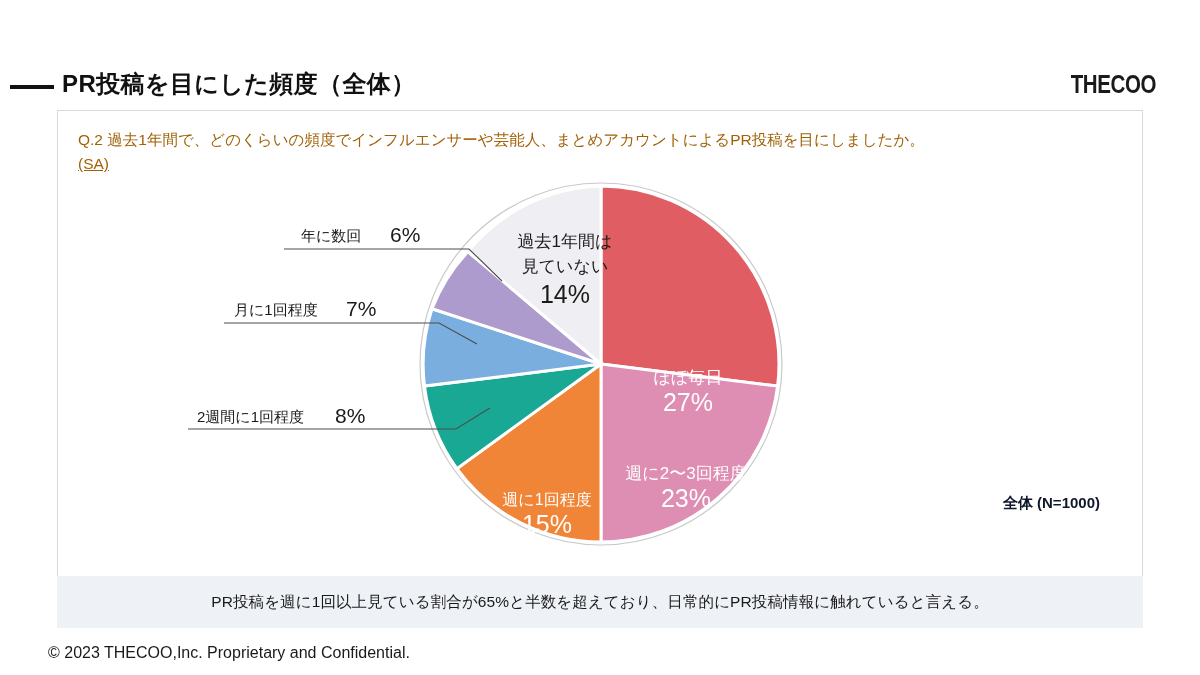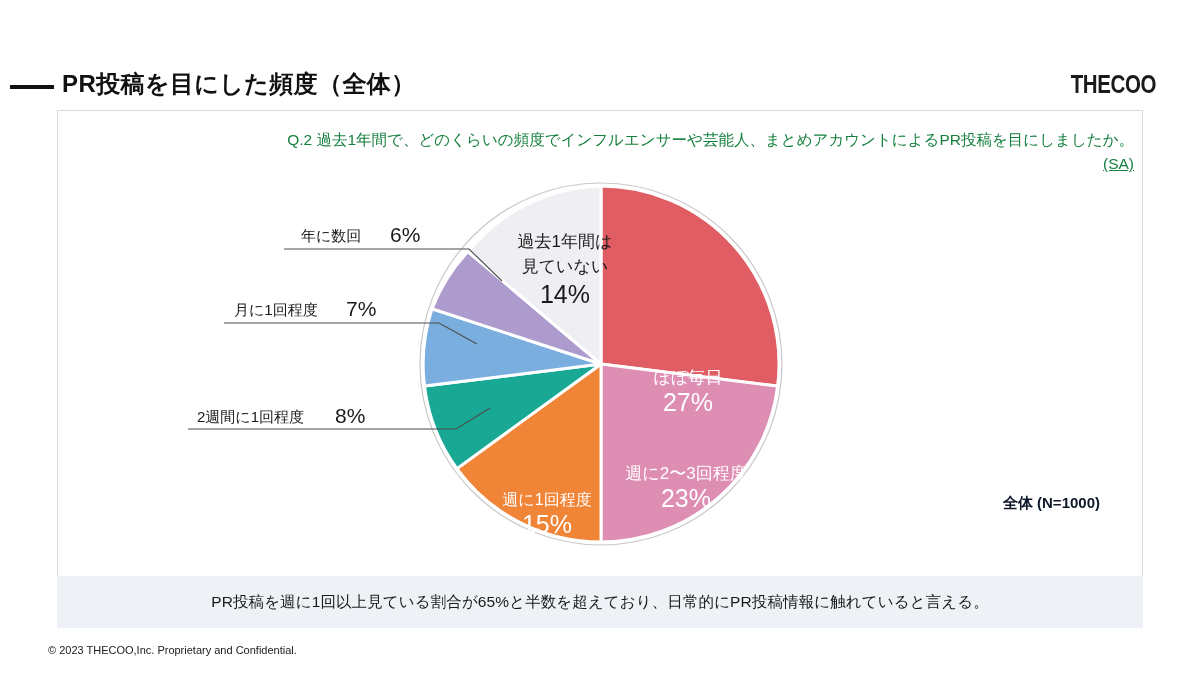"Q.2" .question { color: #15803d -> #a16207; text-align: right -> none }
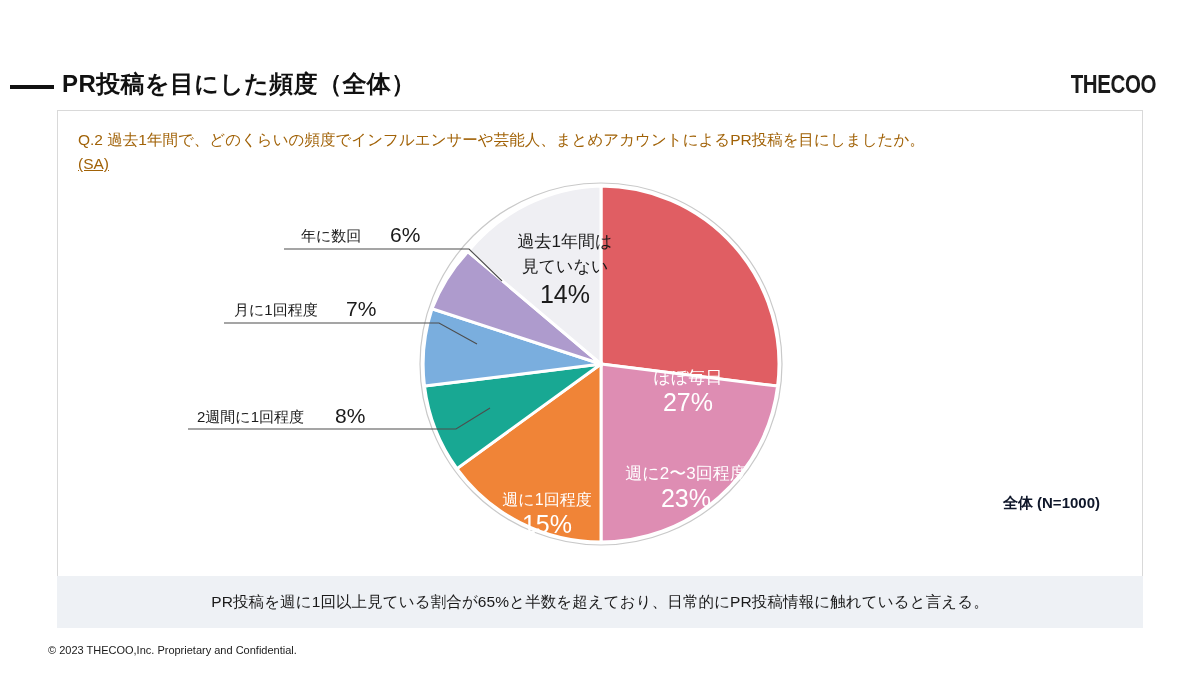"© 2023 THECOO,Inc. Proprietary and" .footer { font-size: 11px -> 16px }
